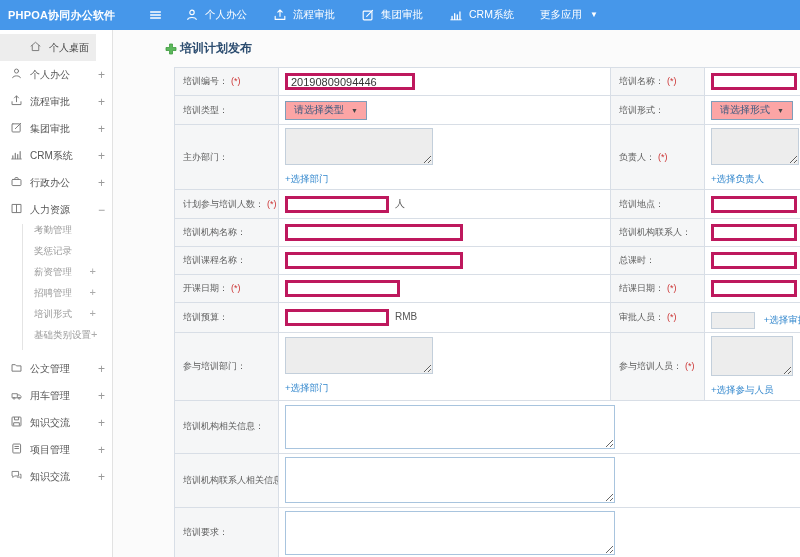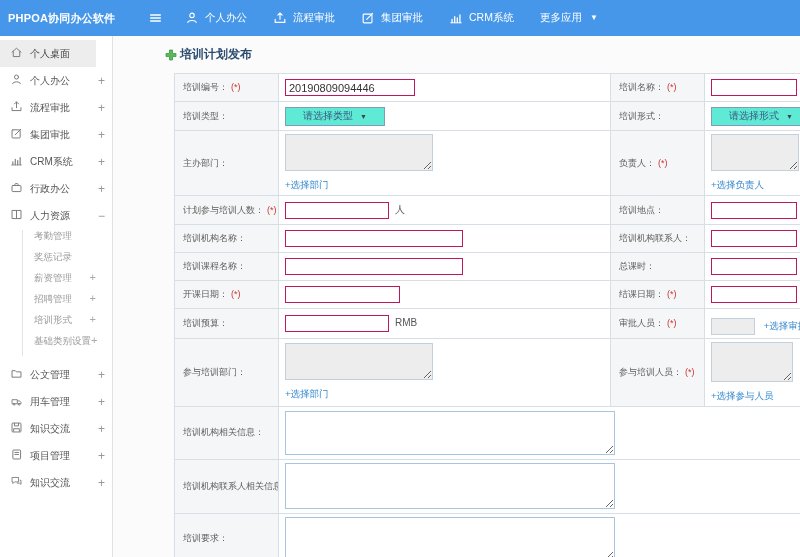"PHPOA协同办公软件" .topbar { height: 36px -> 30px }
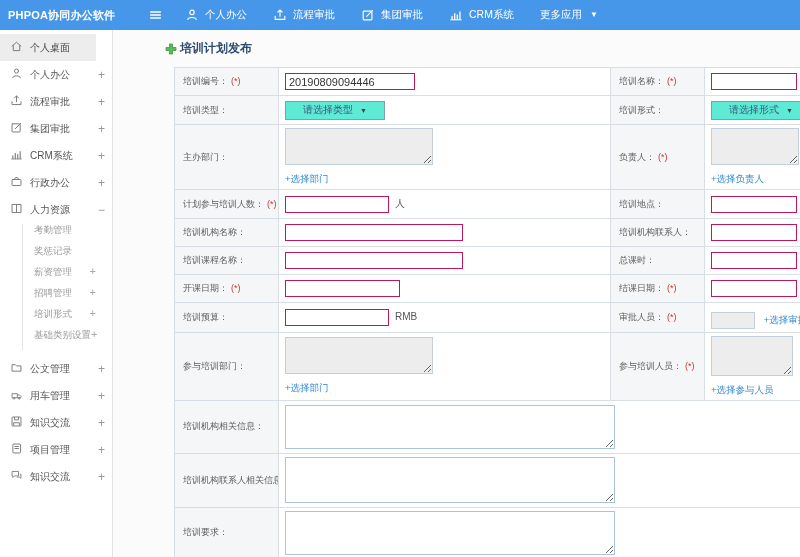"个人桌面" .s-item { justify-content: none -> flex-end }
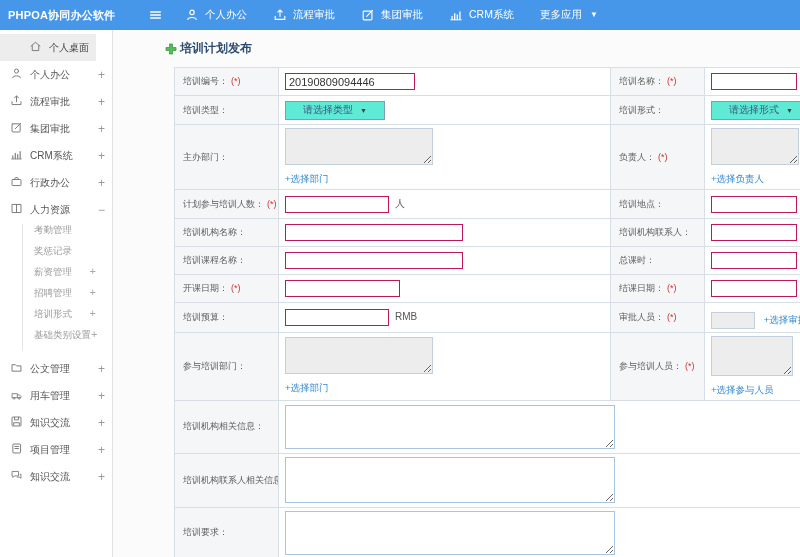"20190809094446" .inp { border: 1px solid #be185d -> 3px solid #be185d }
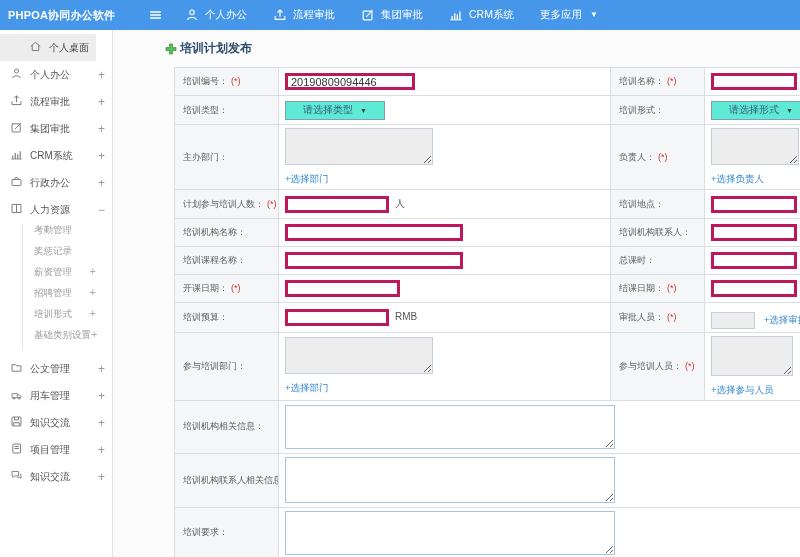"请选择类型" .selbox { background: #5eead4 -> #fca5a5; padding: 0 17px -> 0 8px }
